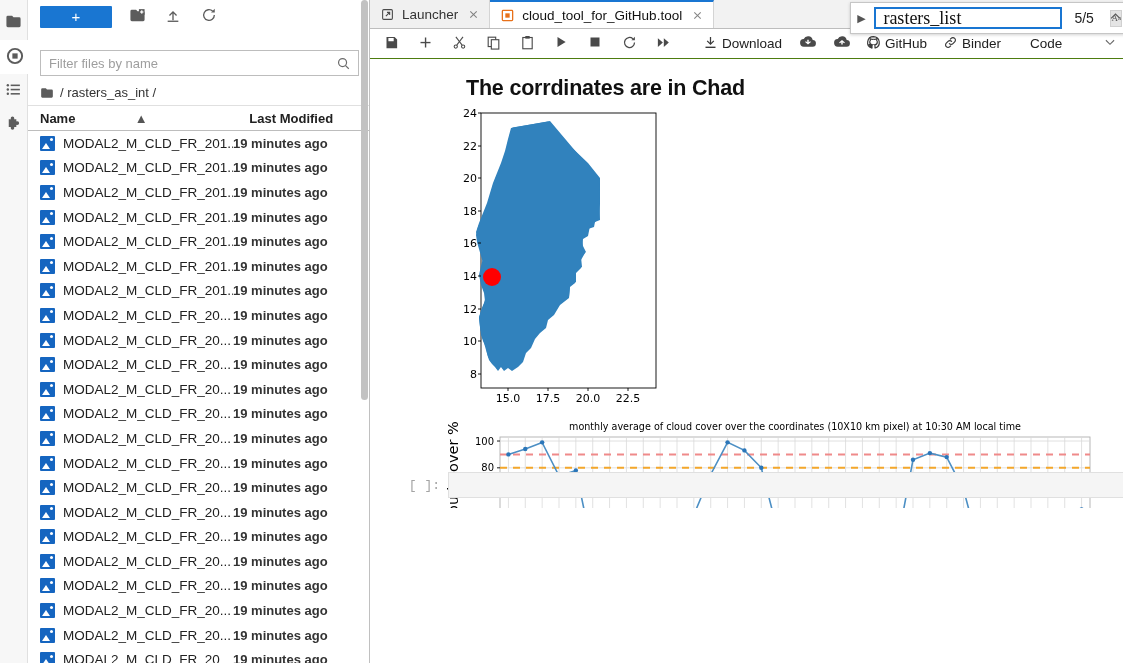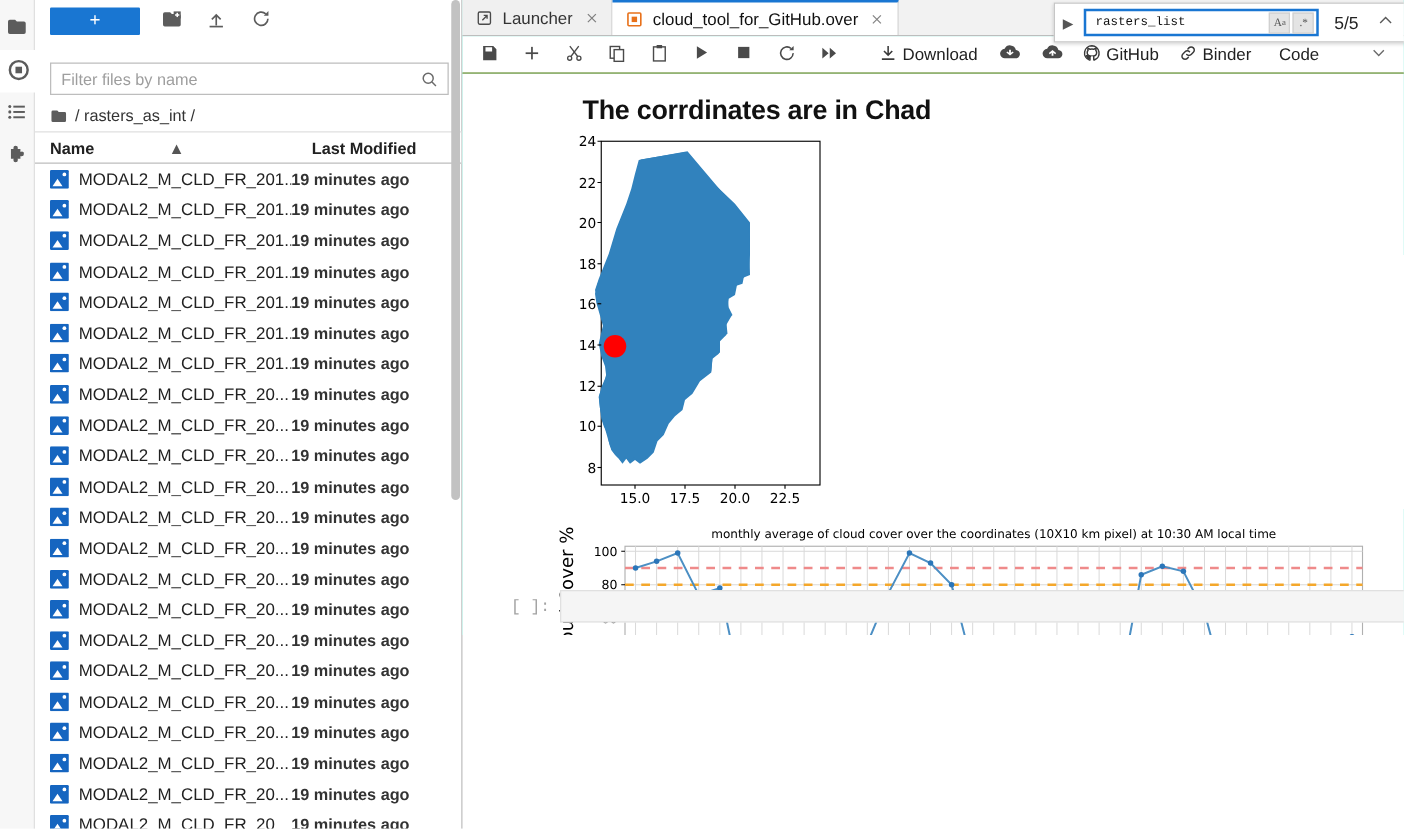"cloud_tool_for_GitHub.over" span.tab-label { text: GitHub.over -> GitHub.tool }
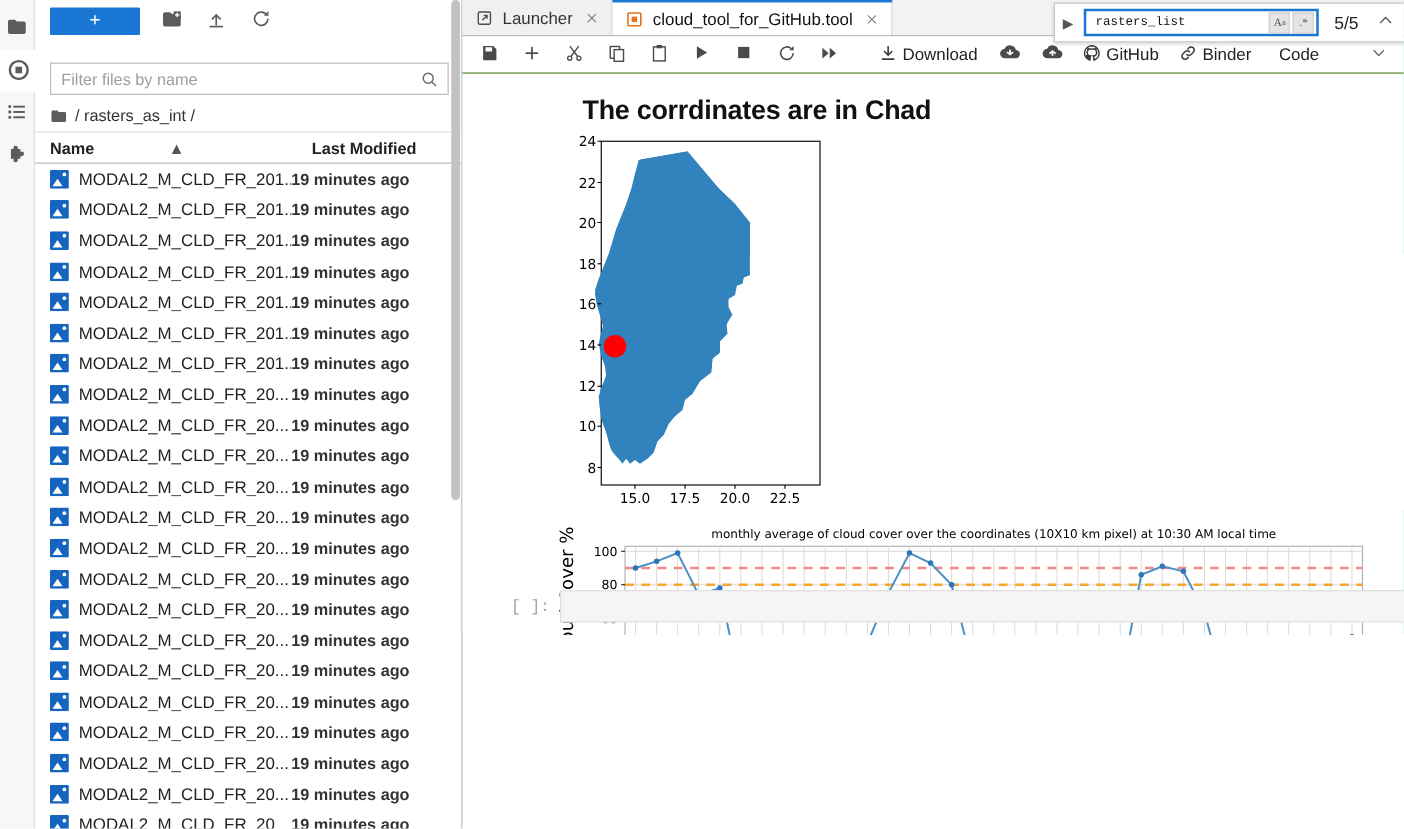"rasters_list" .sb-field input { font-family: Liberation Mono, monospace -> Liberation Serif, serif; font-size: 10px -> 18px }
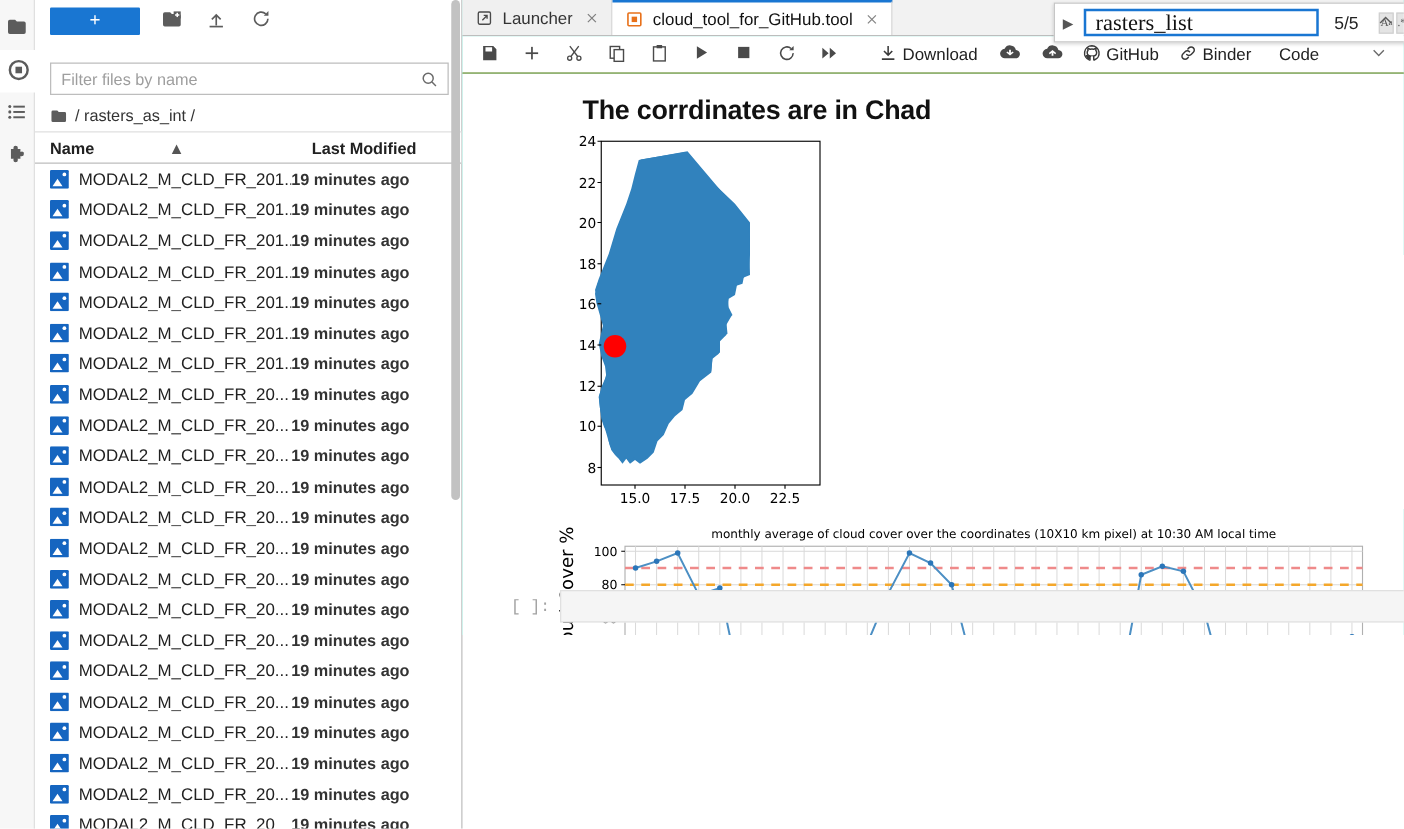"Code" span.nb-btn { margin-left: 6px -> 13px }
